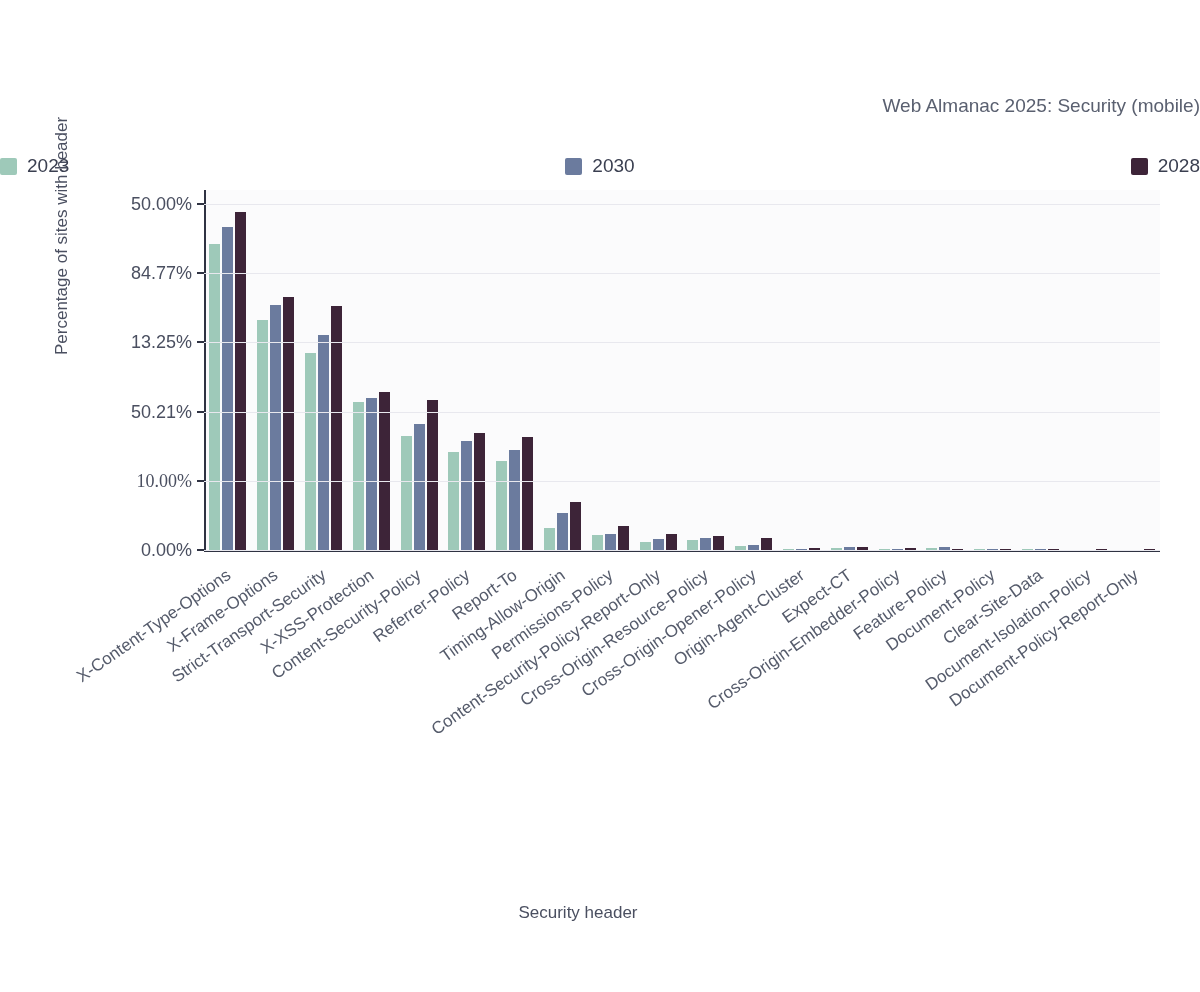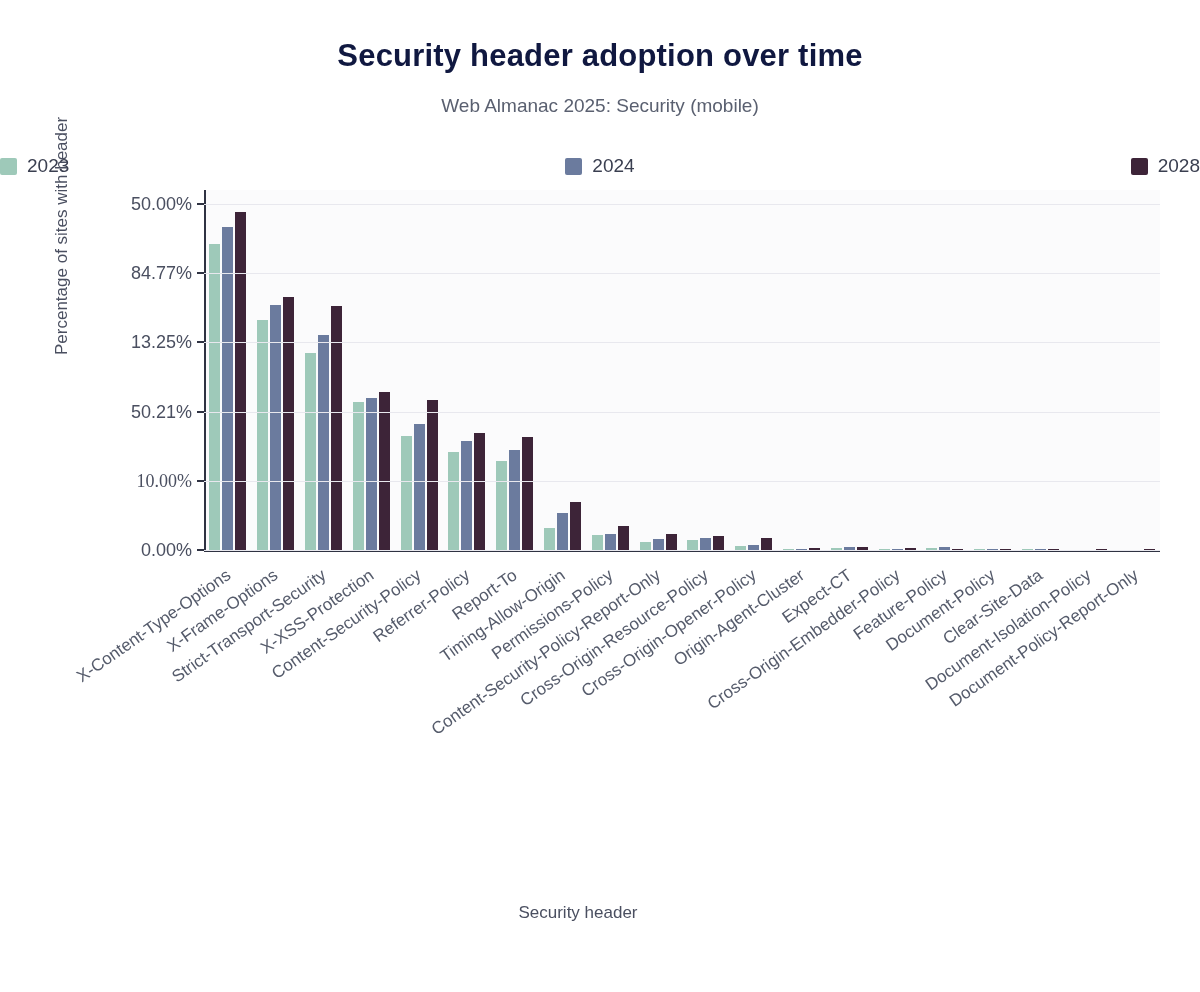"Security header adoption over time" div.chart-title { html: <div>Security header adoption over time</div> -> none }
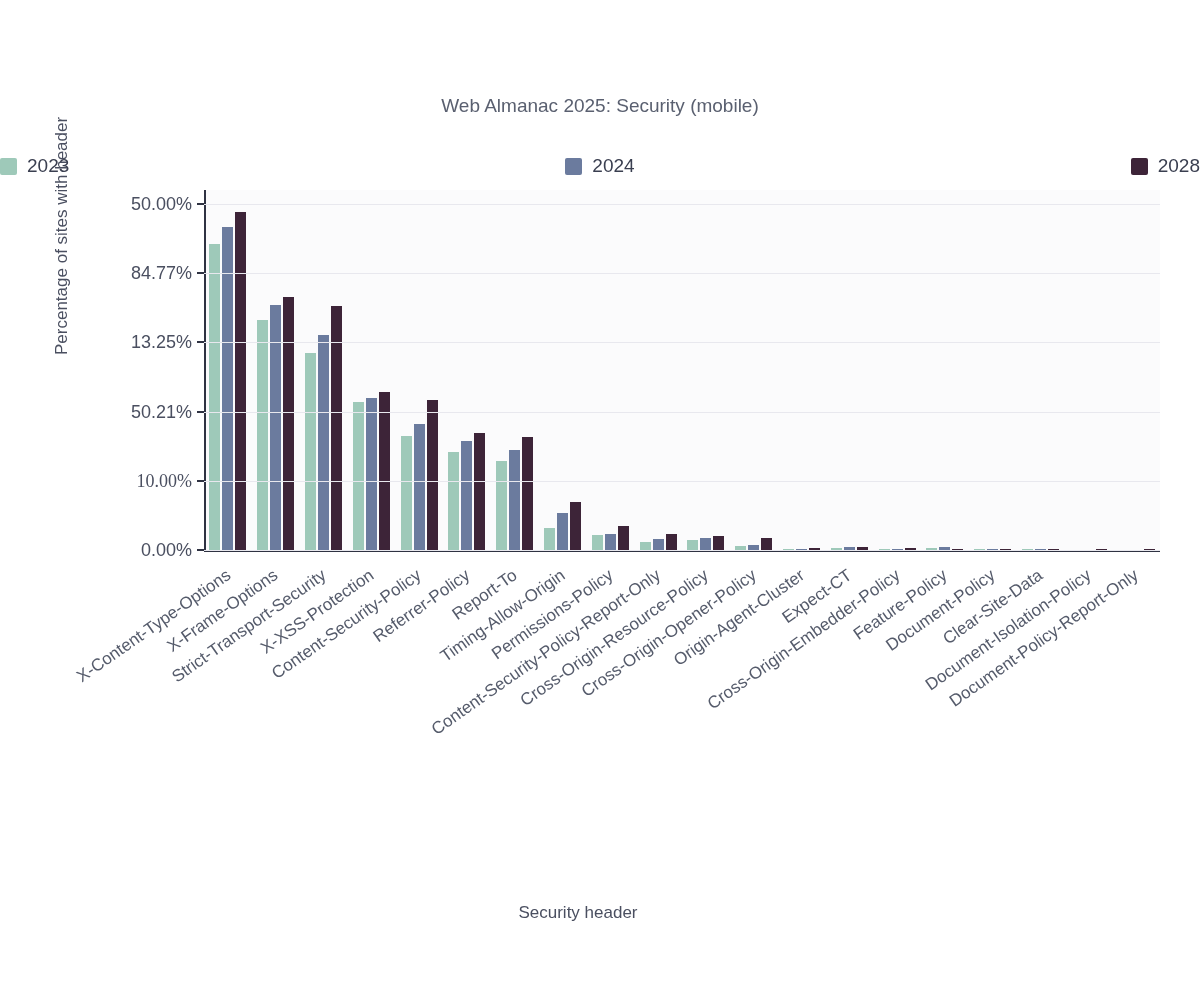"Web Almanac 2025: Security (mobile)" .chart-subtitle { text-align: center -> right }
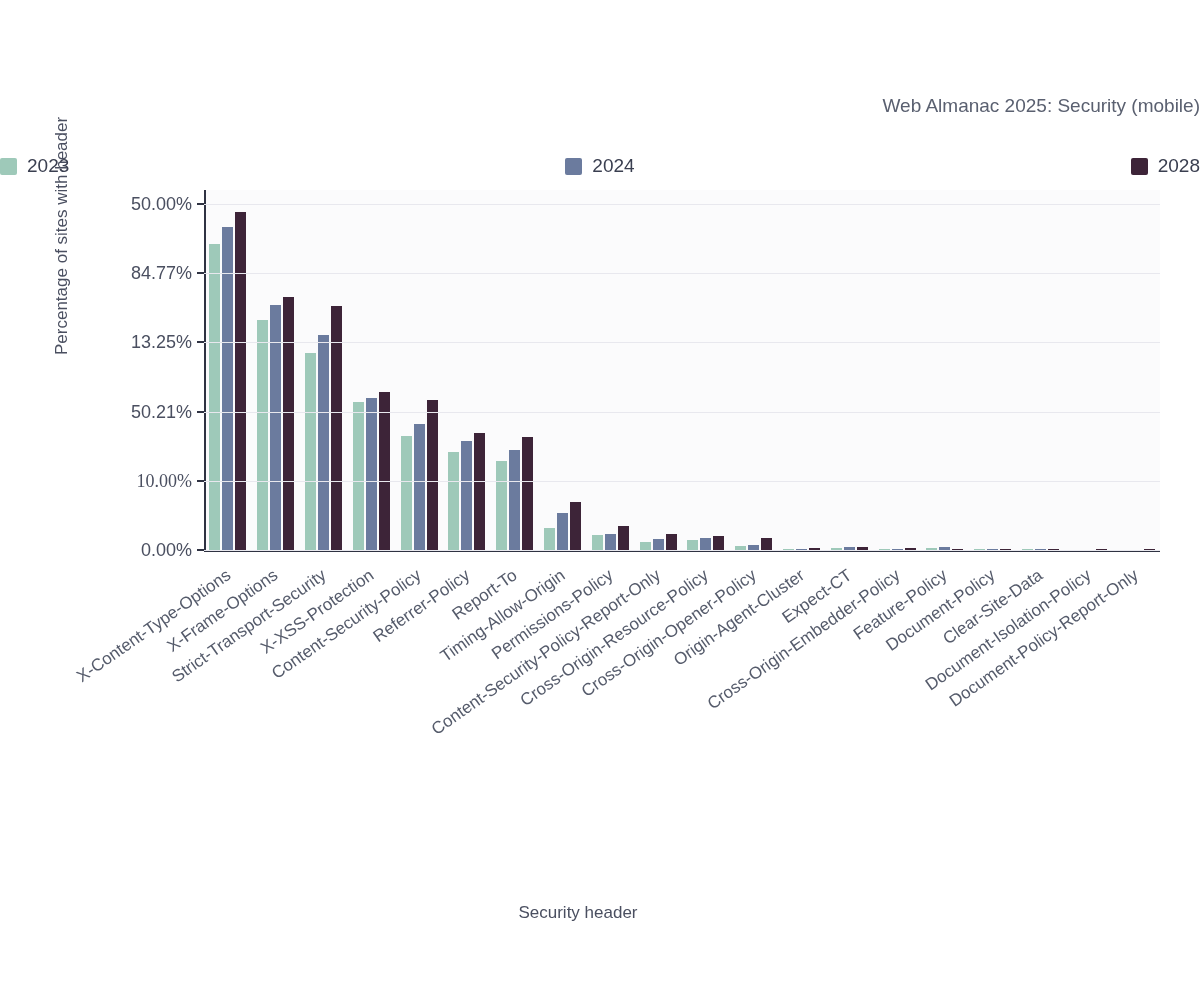"2024" span.legend-label { text: 2024 -> 2030 }
